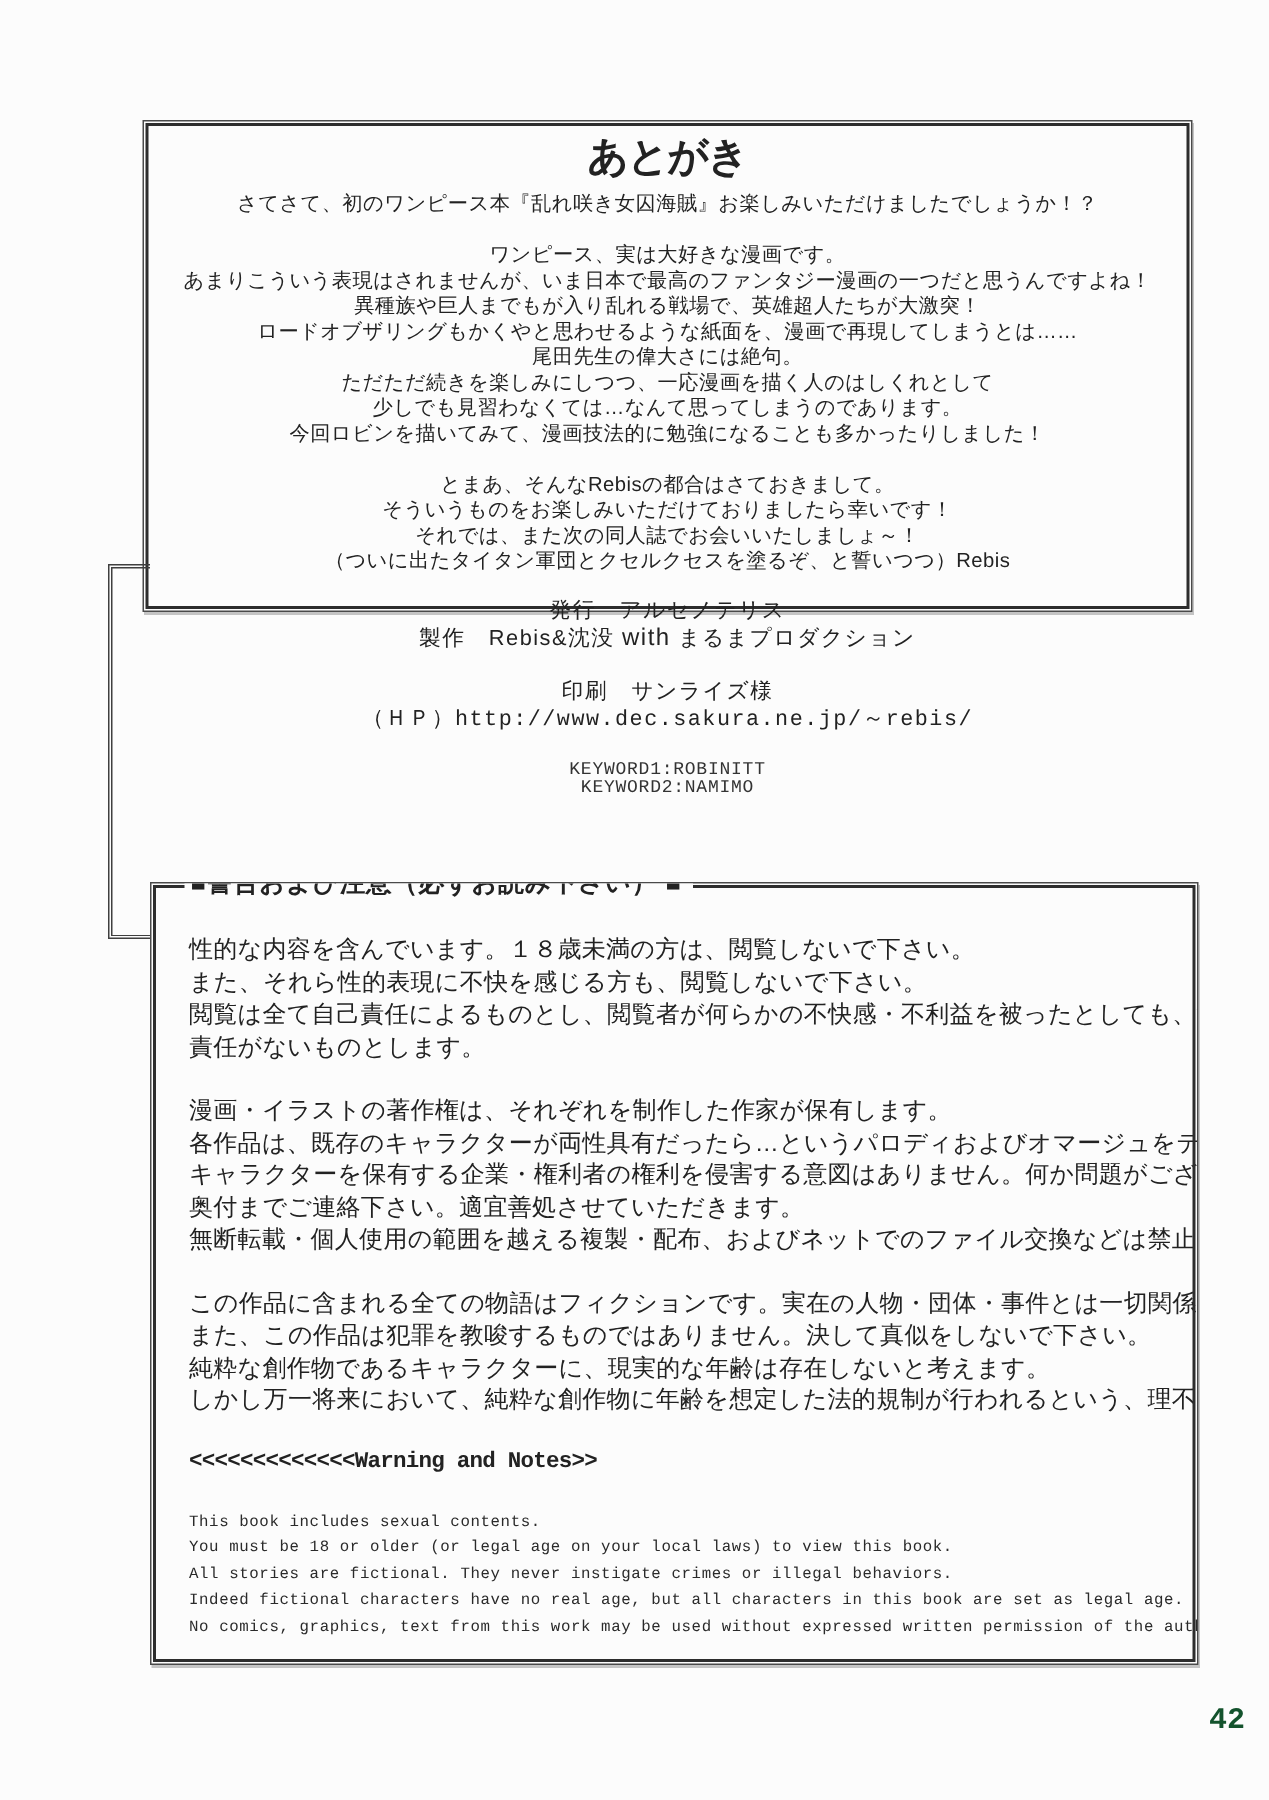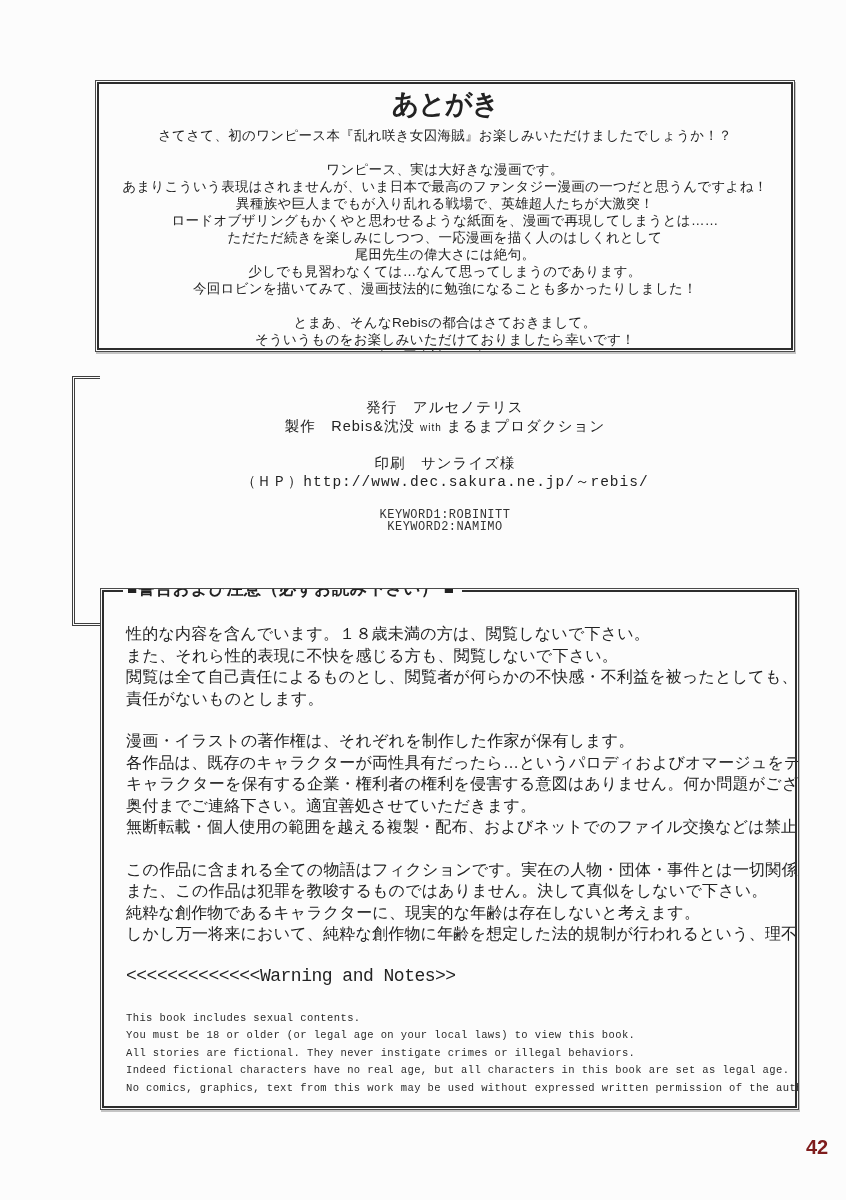"あとがき" .top-box { height: 272px -> 328px }
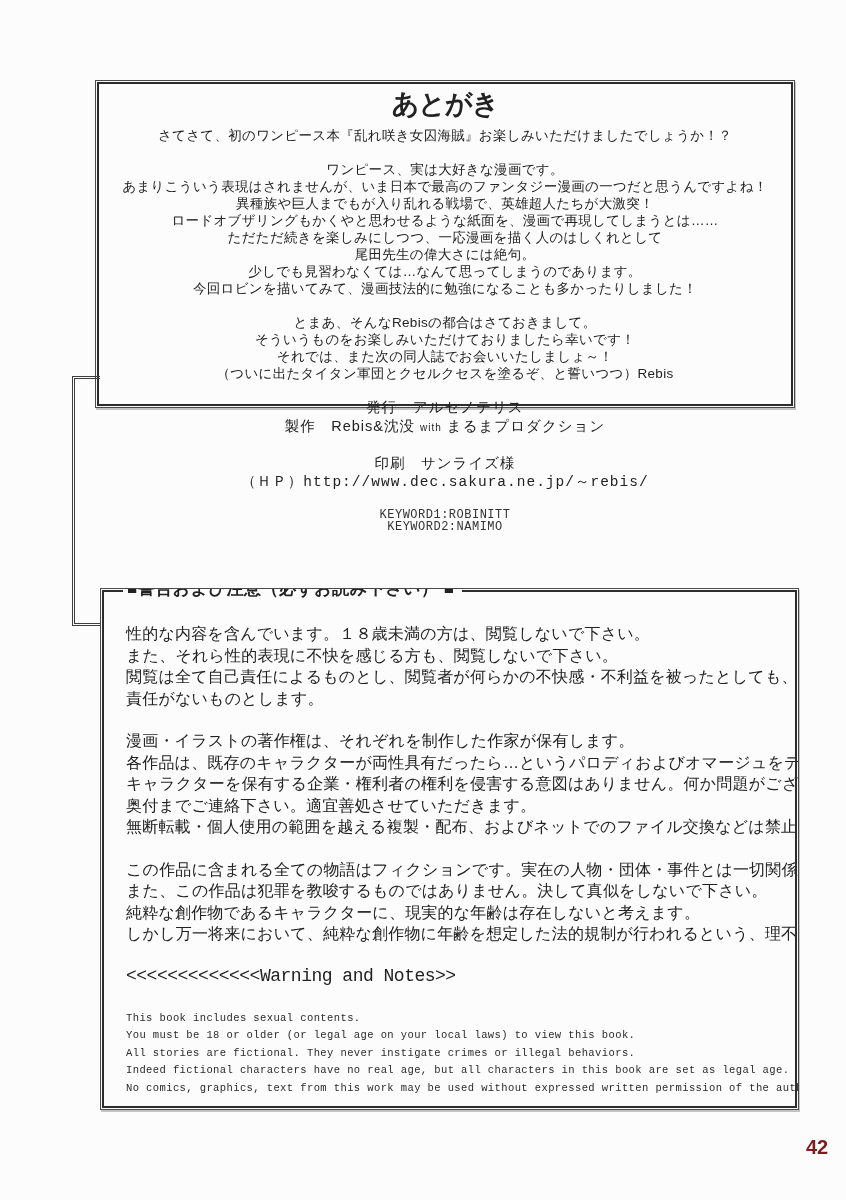"ただただ続きを楽しみにしつつ、一応漫画を描く人のはしくれとして" div.jline { order: before "尾田先生の偉大さには絶句。" -> after "尾田先生の偉大さには絶句。" }
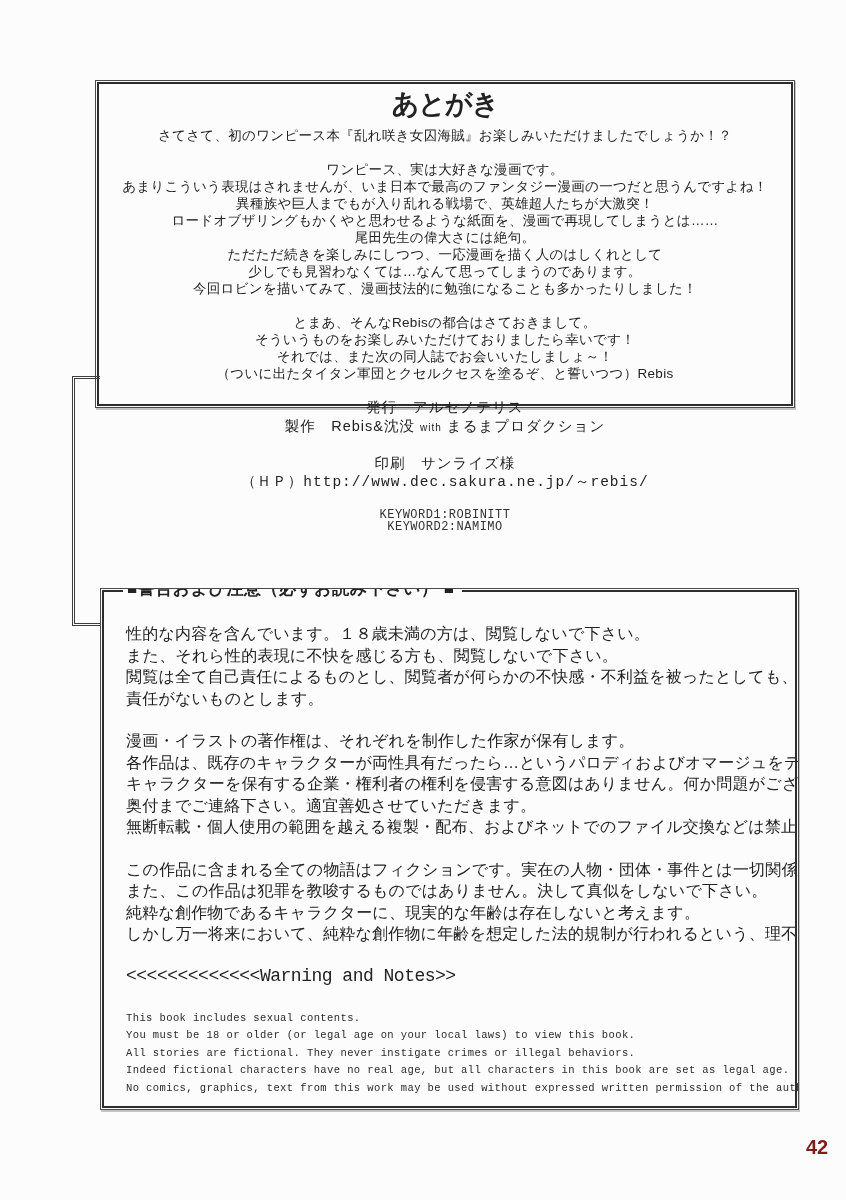"with" .colophon .small-with { font-size: 10px -> 16px }
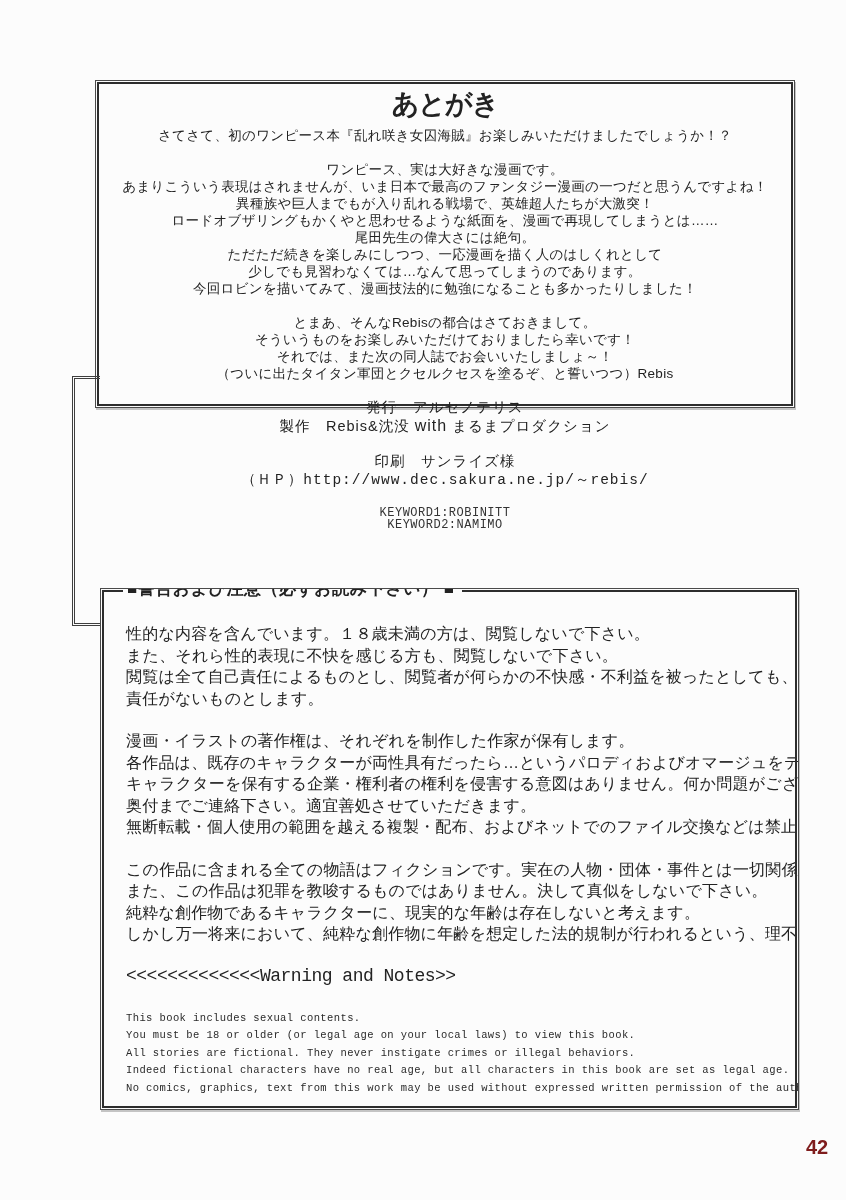"<<<<<<<<<<<<<Warning and Notes>>" .en-heading { font-size: 18px -> 15px; font-weight: normal -> bold }
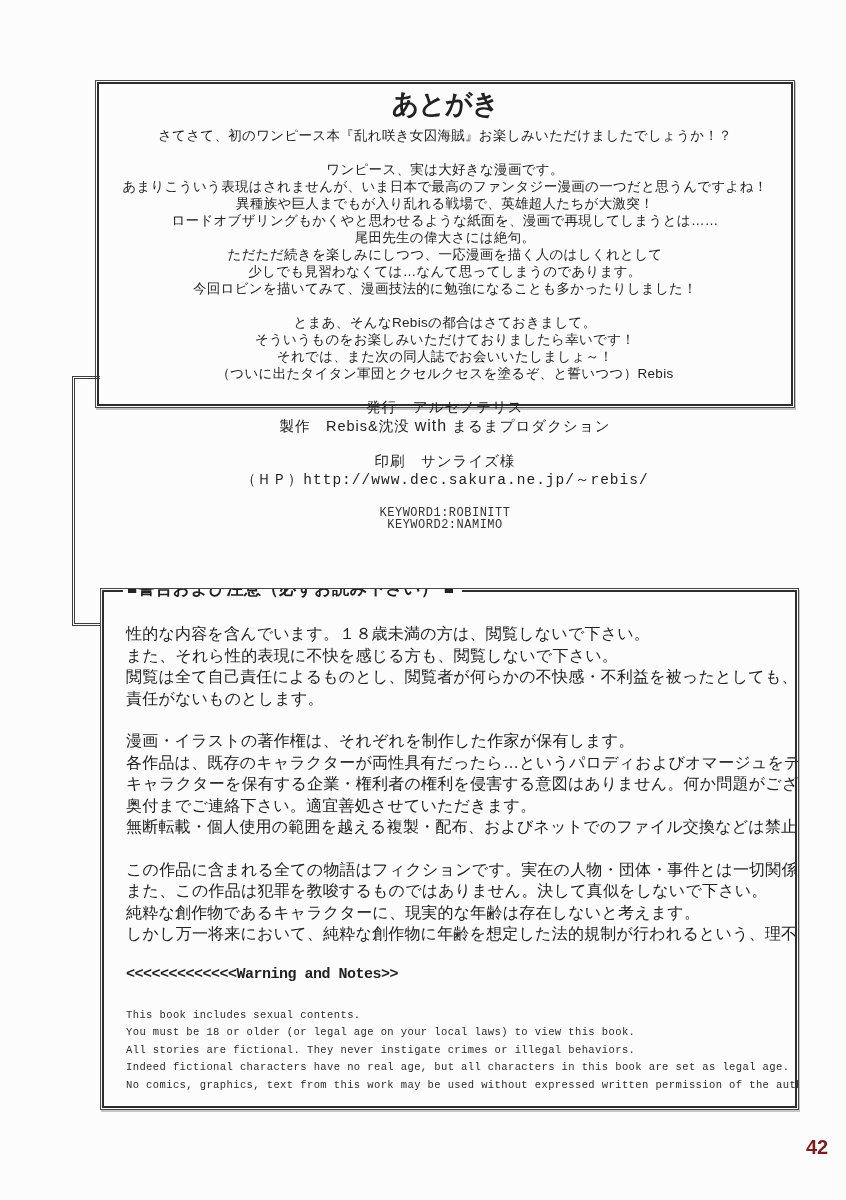"42" .page-number { color: #7f1d1d -> #14532d; font-family: none -> Liberation Mono, monospace }
